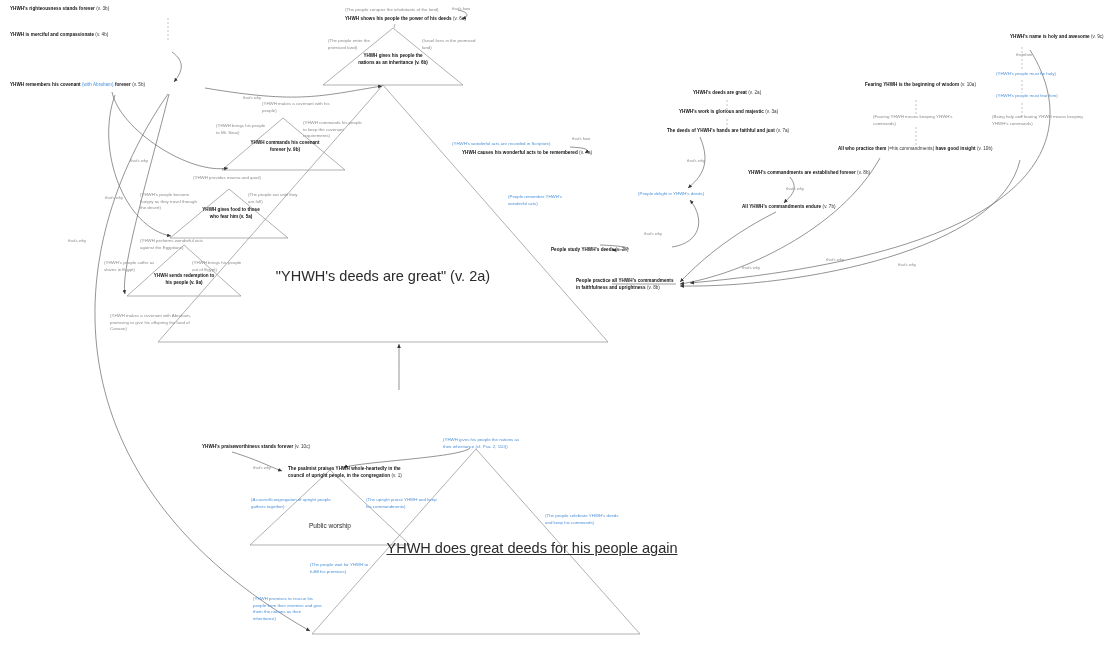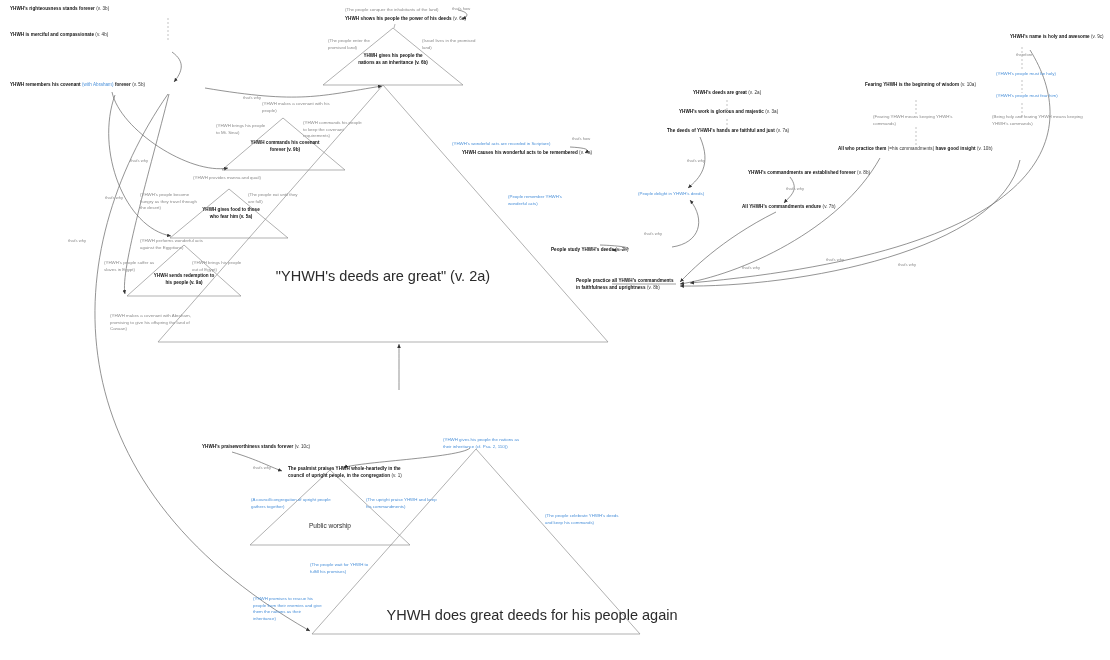"YHWH does great deeds for" div.bigtitle { text-decoration: none -> underline; top: 606px -> 539px }
